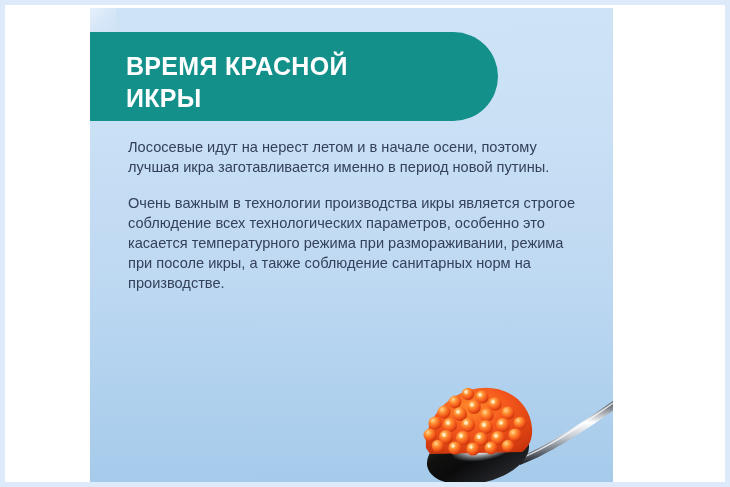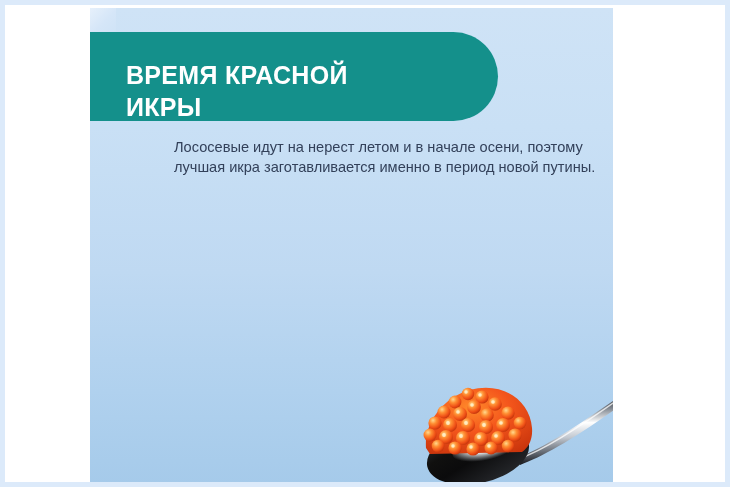"ВРЕМЯ КРАСНОЙ" .banner-title { top: 27px -> 18px }
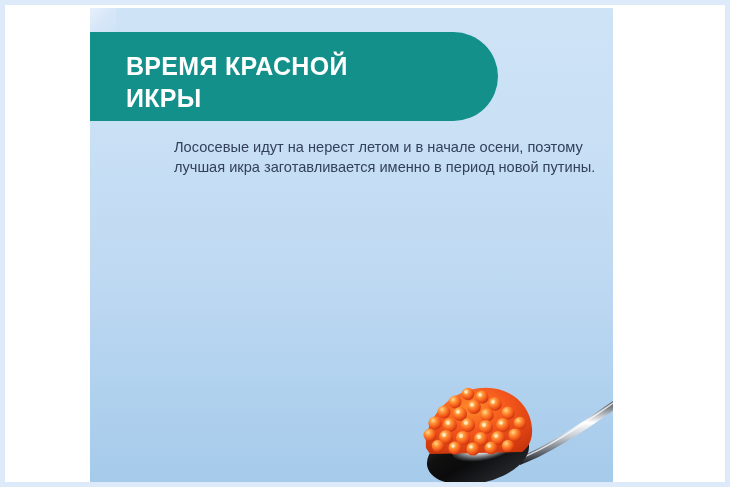"Лососевые идут на нерест летом" .body-copy { margin-left: 46px -> none }
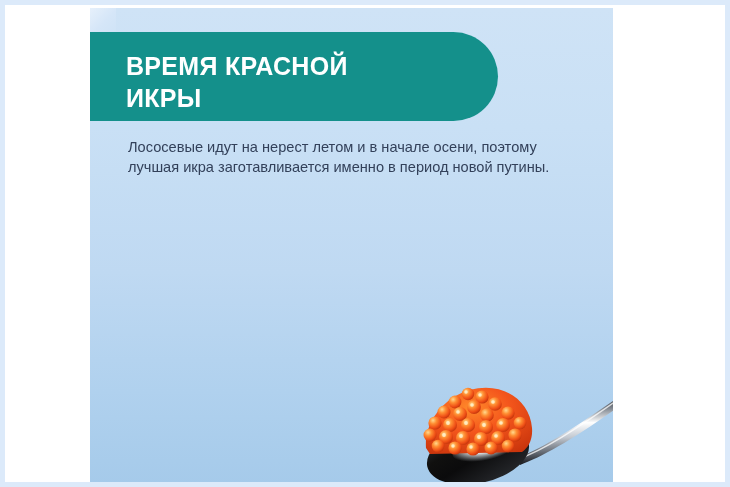"Очень важным в технологии производства" p { html: none -> <p>Очень важным в технологии производства икры является строгое соблюдение всех технологических параметров, особенно это касается температурного режима при размораживании, режима при посоле икры, а также соблюдение санитарных норм на производстве.</p> }
